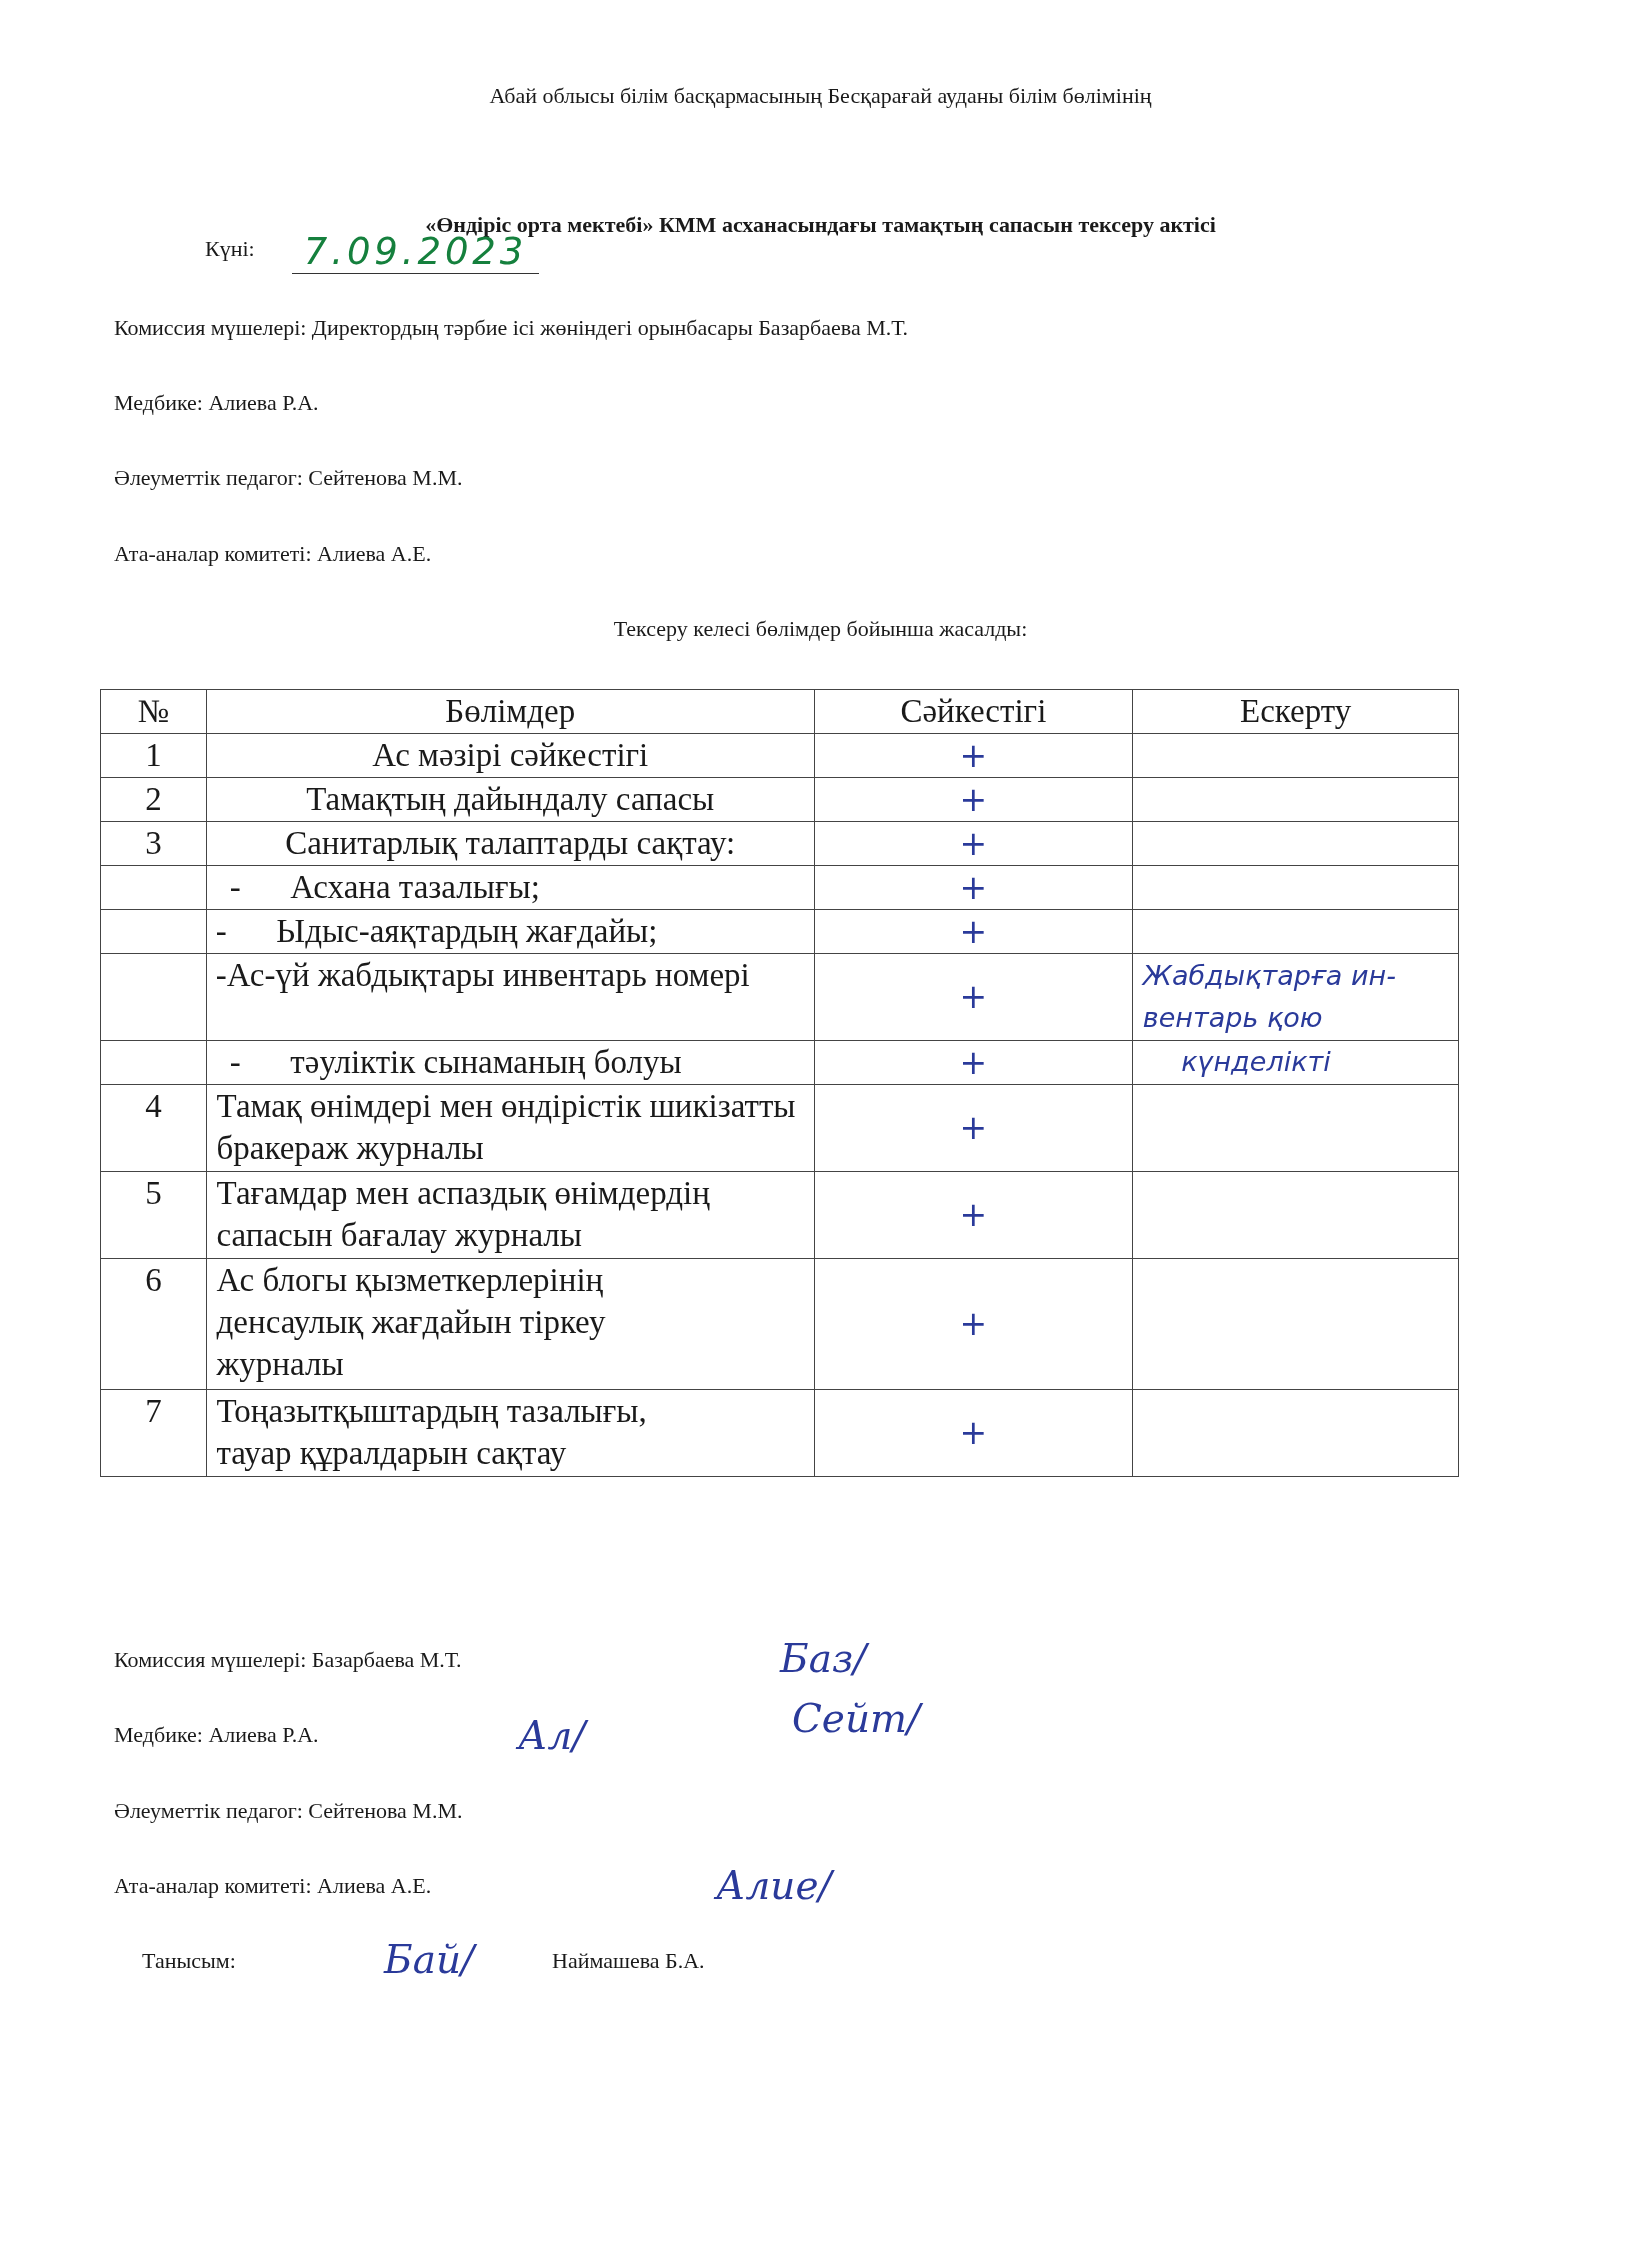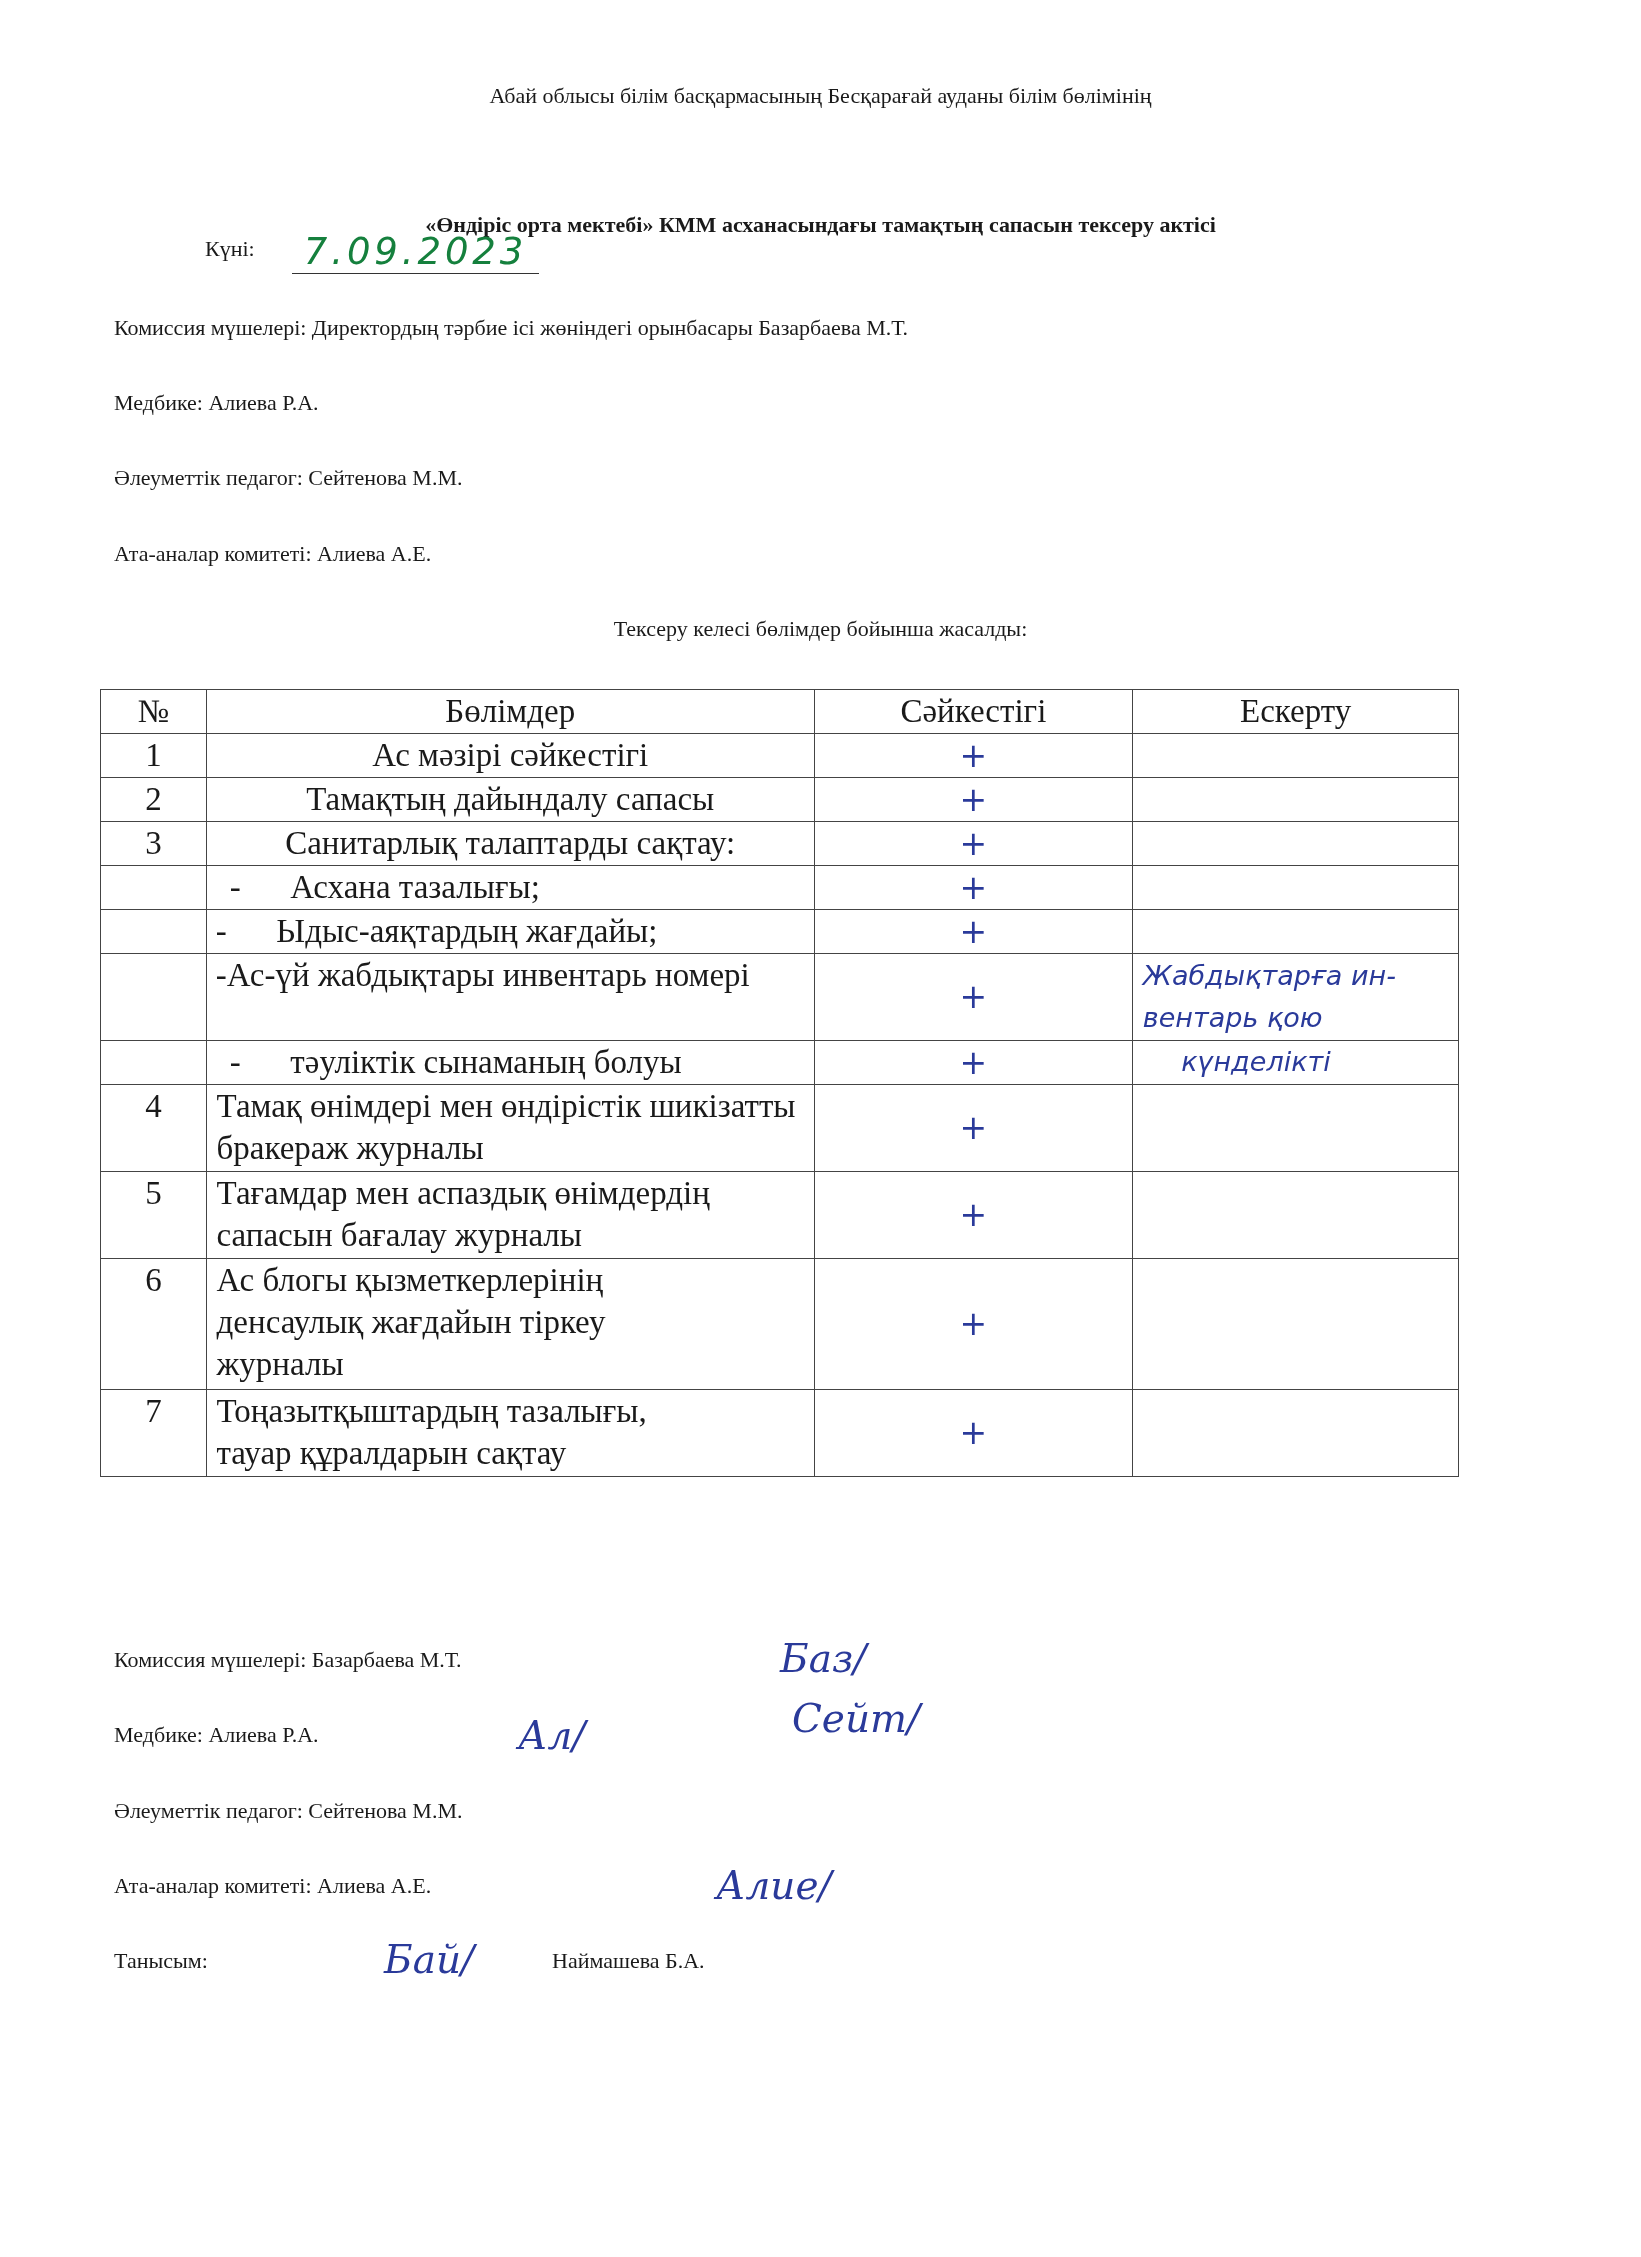"Танысым:" div.abs { margin-left: none -> 28px }
